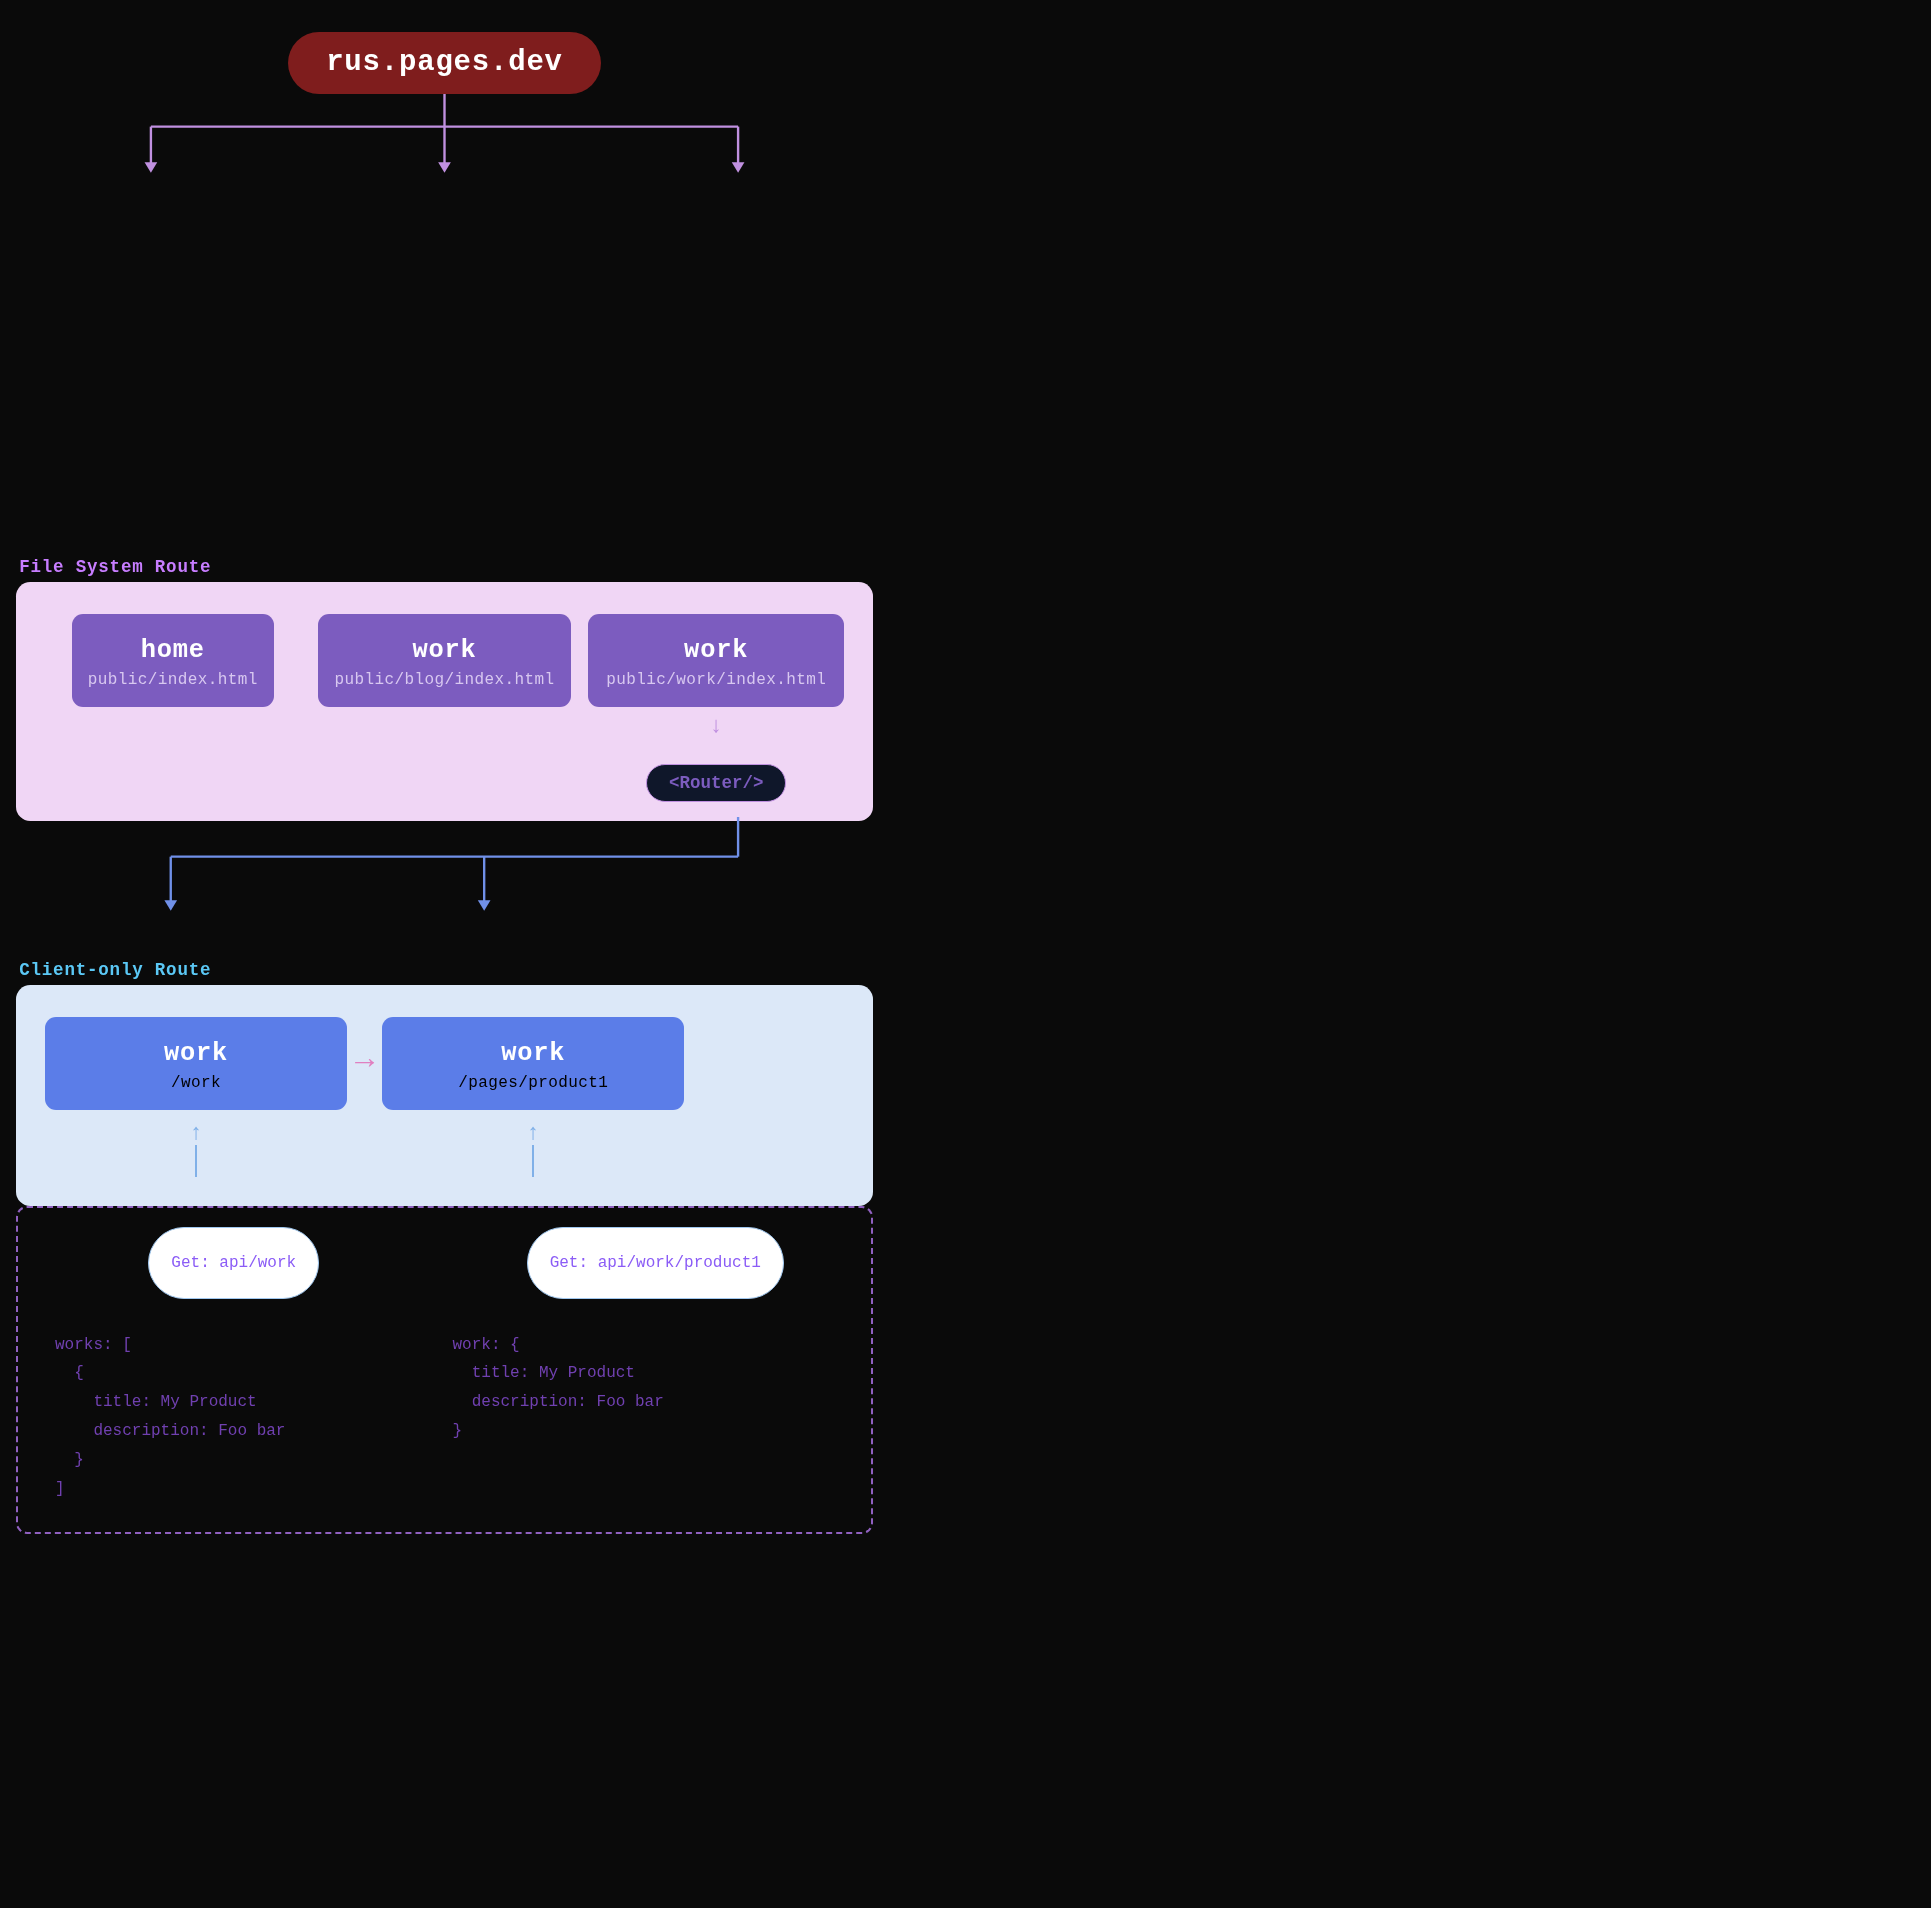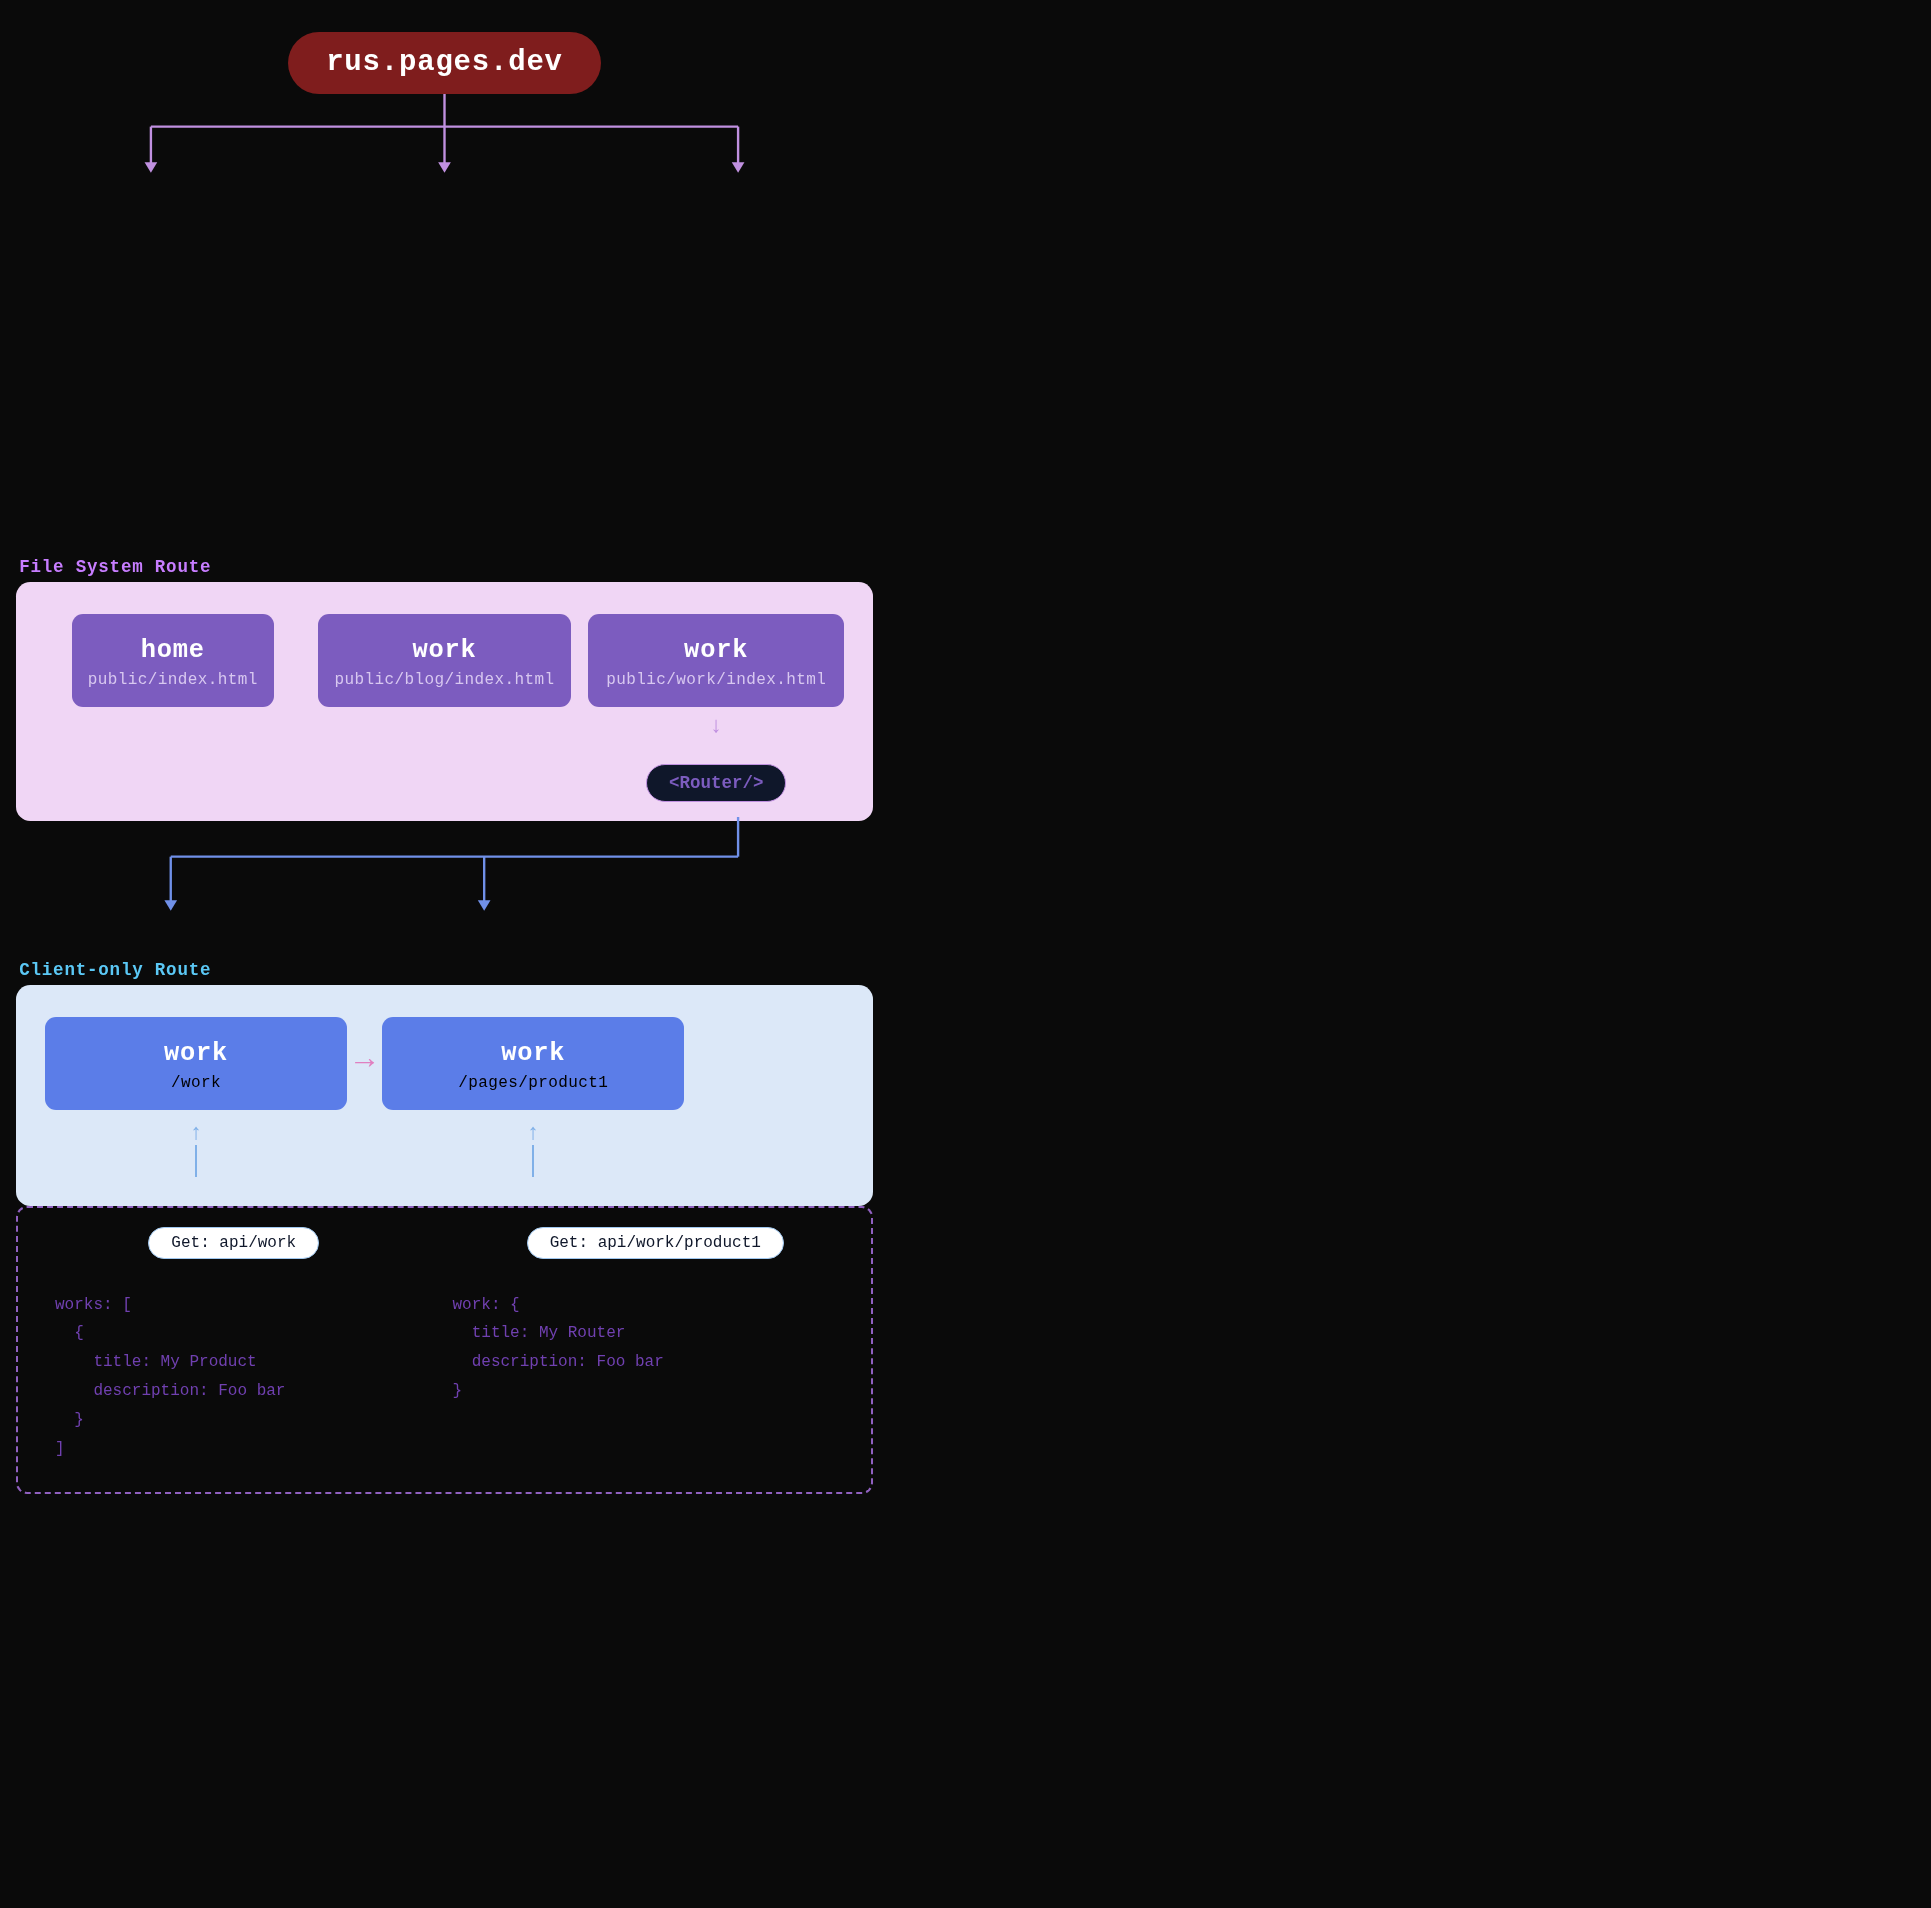"Get: api/work" .api-pill { color: #0f172a -> #8b5cf6; padding: 6px 22px -> 26px 22px }
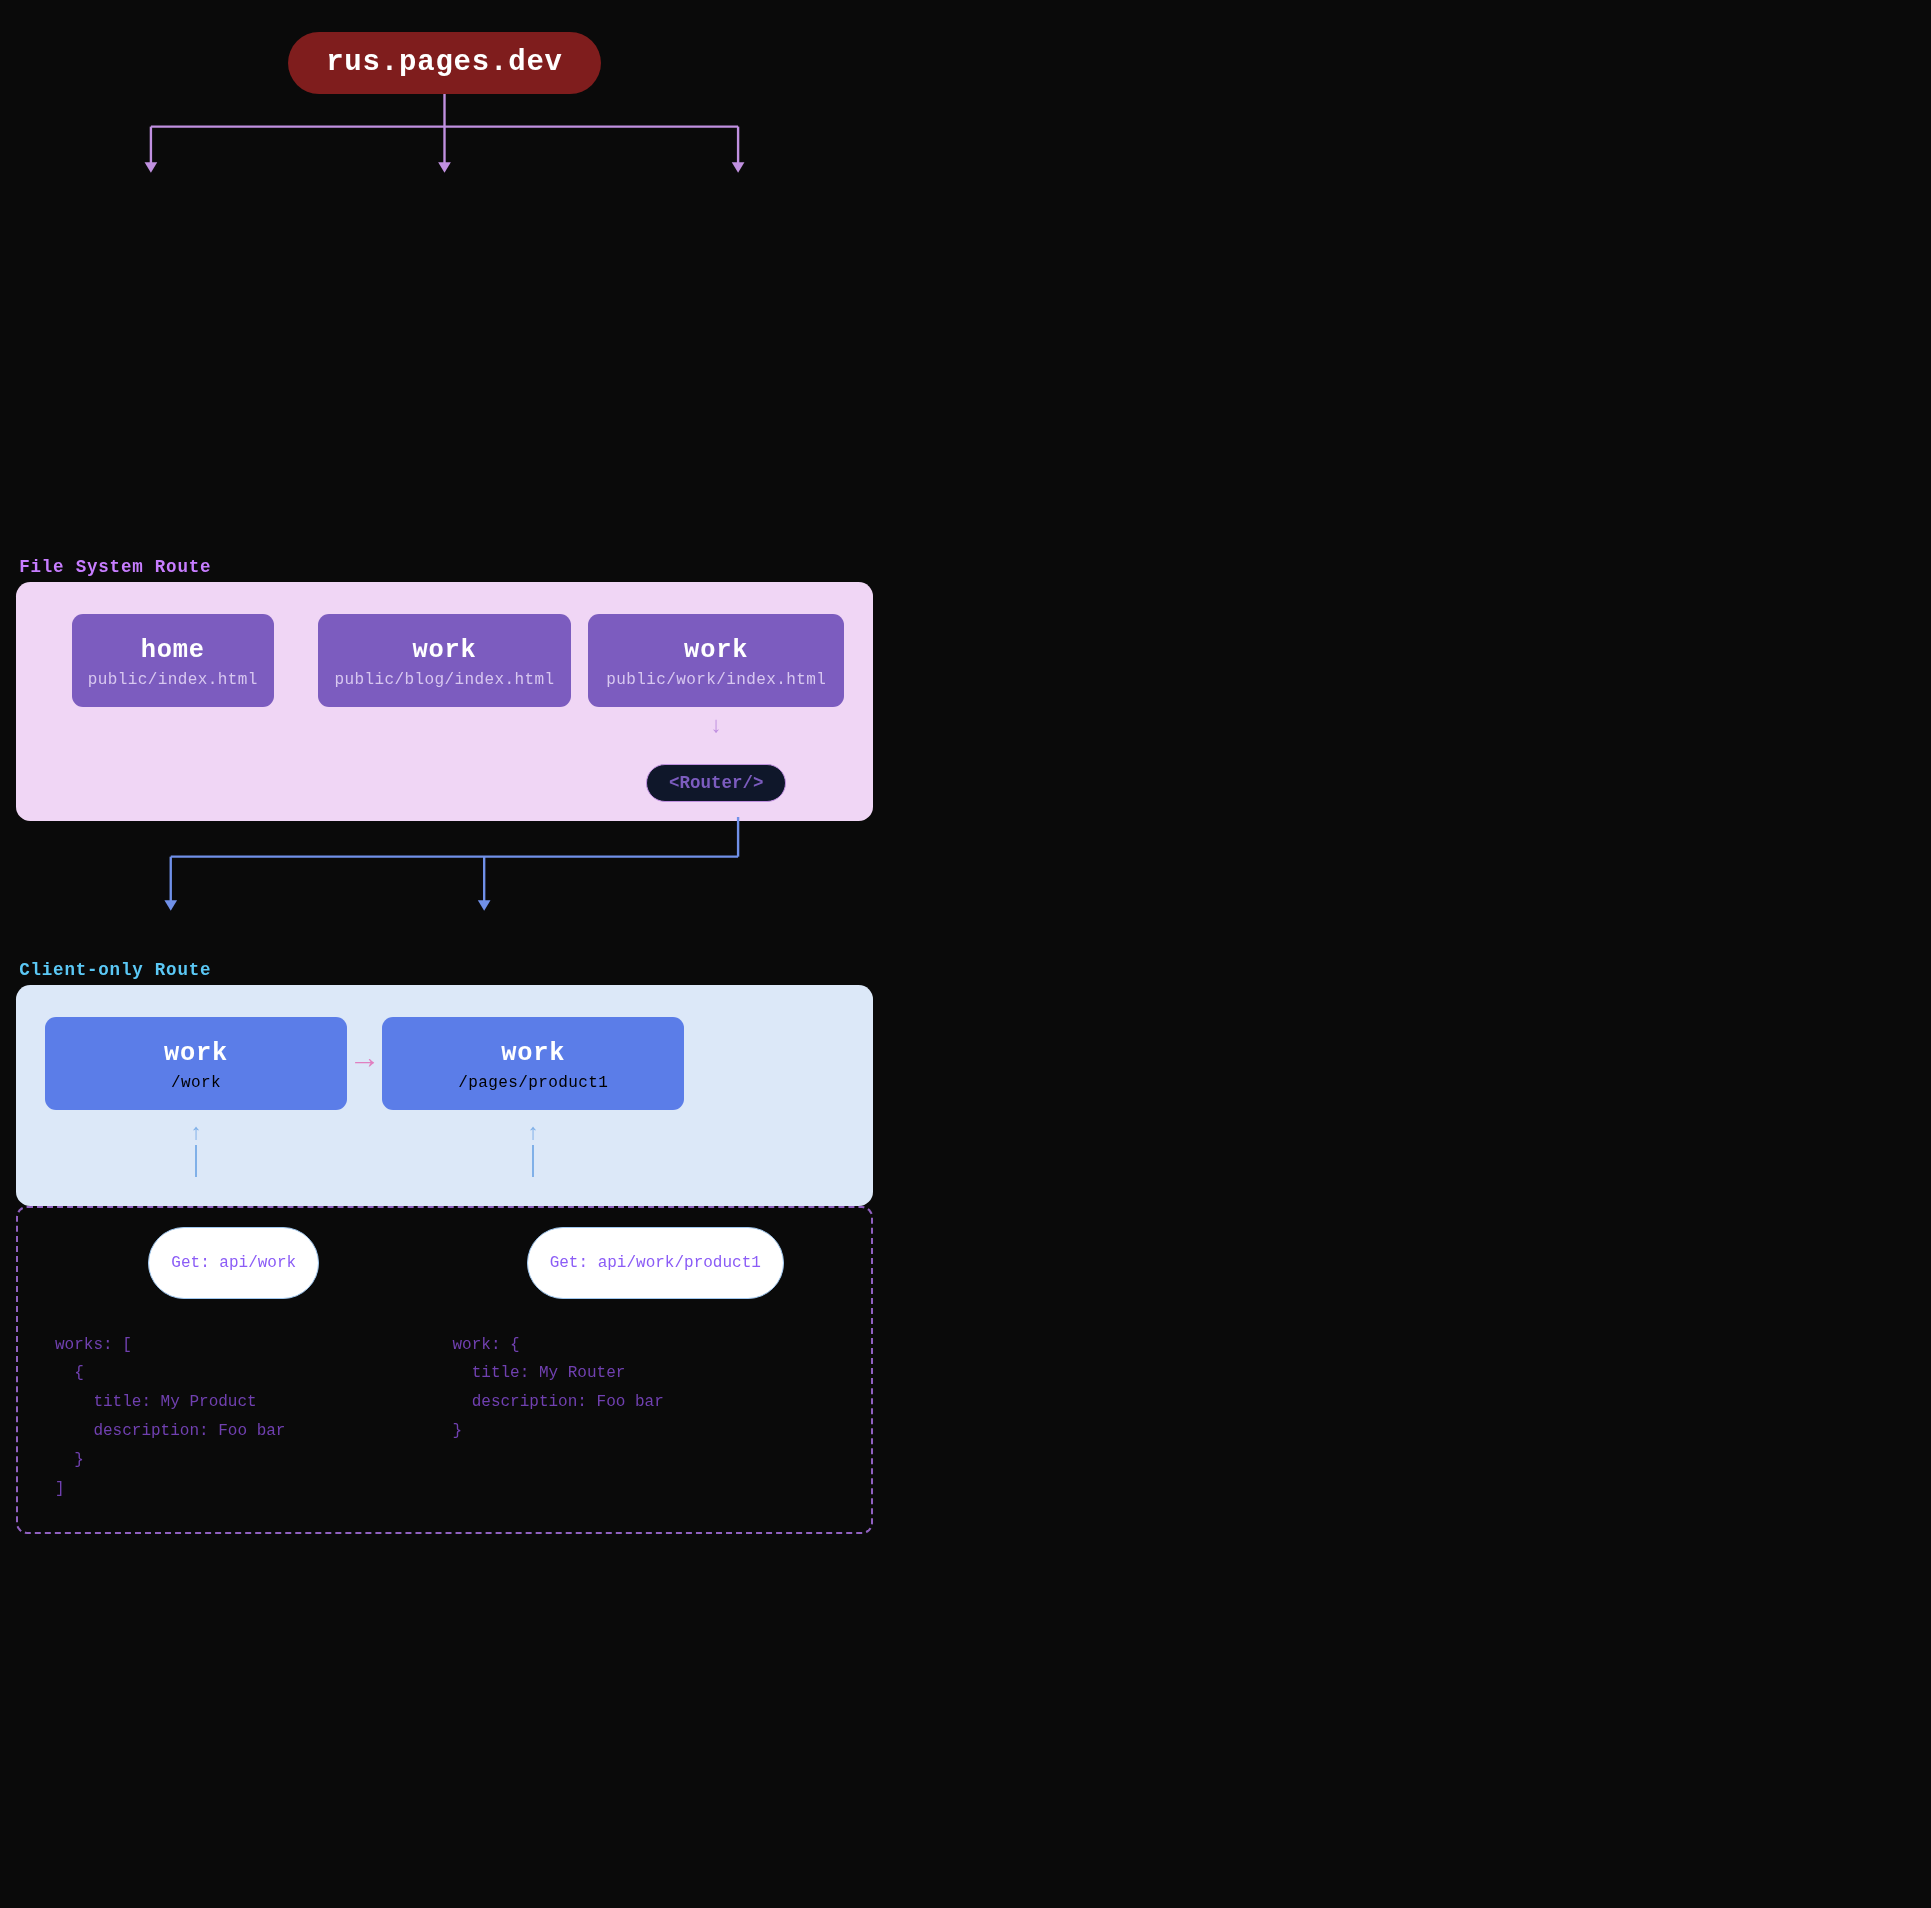"work: {" pre.api-code { text: Router -> Product }
